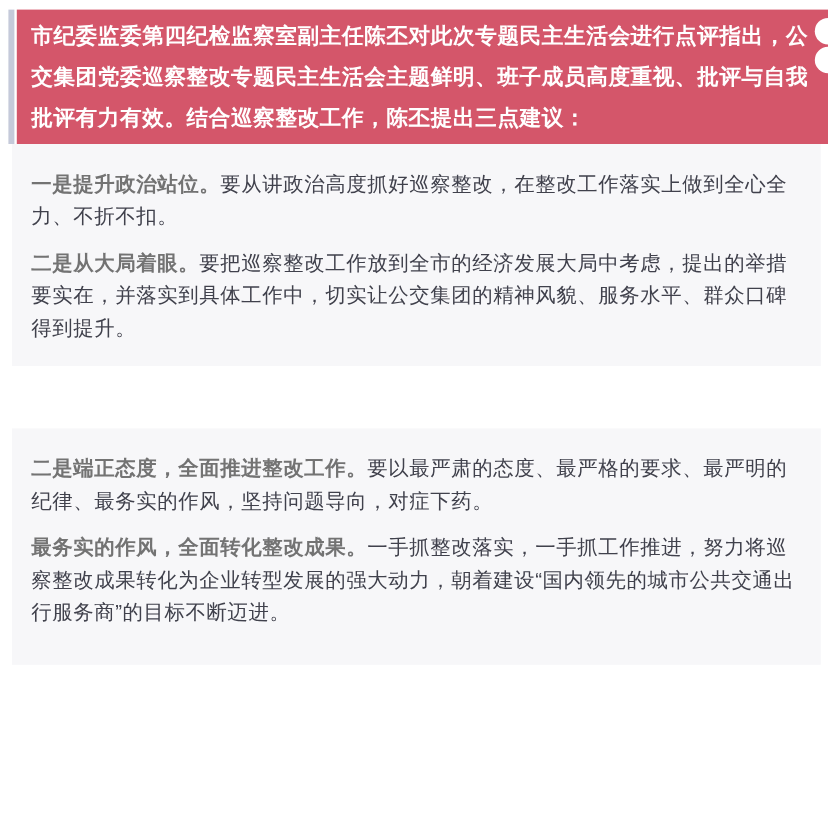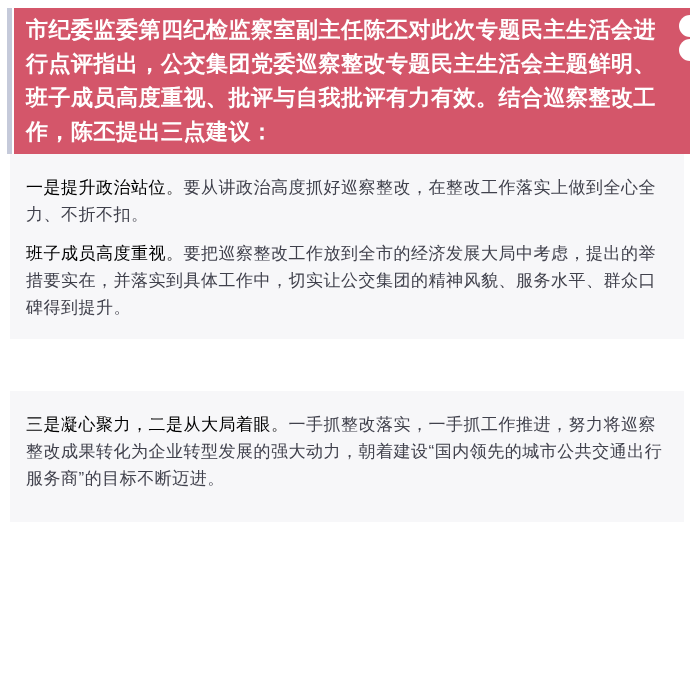"市纪委监委第四纪检监察室副主任陈丕对此次专题民主生活会进行点评指出，公交集团党委" .banner { font-size: 22px -> 18px }
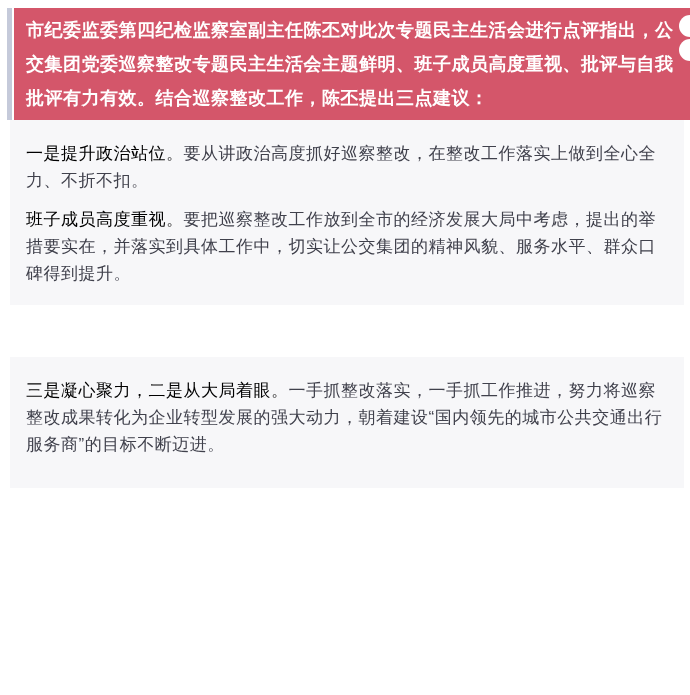"一是提升政治站位。" .lead { color: #000000 -> #737373; font-weight: normal -> bold }
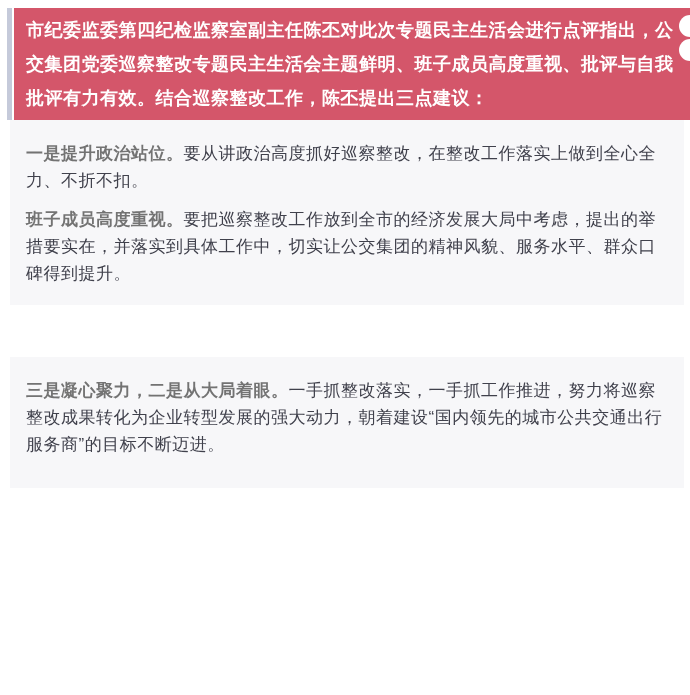"班子成员高度重视。" span.lead { text: 班子成员高度重视 -> 二是从大局着眼 }
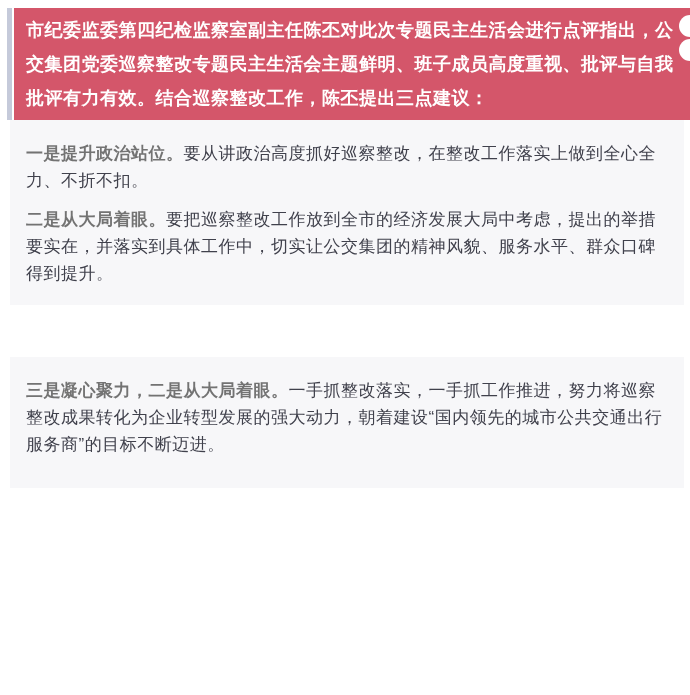"二是端正态度，全面推进整改工作。要以最严肃的态度、最严格的要求、最严明的纪律、最" p.para { html: none -> <p> <span>二是端正态度，全面推进整改工作。</span><span>要以最严肃的态度、最严格的要求、最严明的纪律、最务实的作风，坚持问题导向，对症下药。</span> </p> }
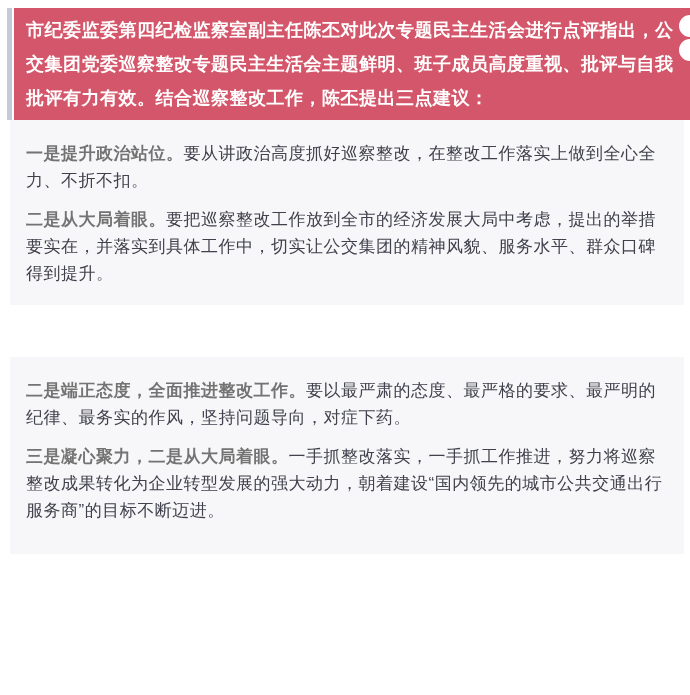"三是凝心聚力，二是从大局着眼。" span.lead { text: 三是凝心聚力，二是从大局着眼 -> 最务实的作风，全面转化整改成果 }
